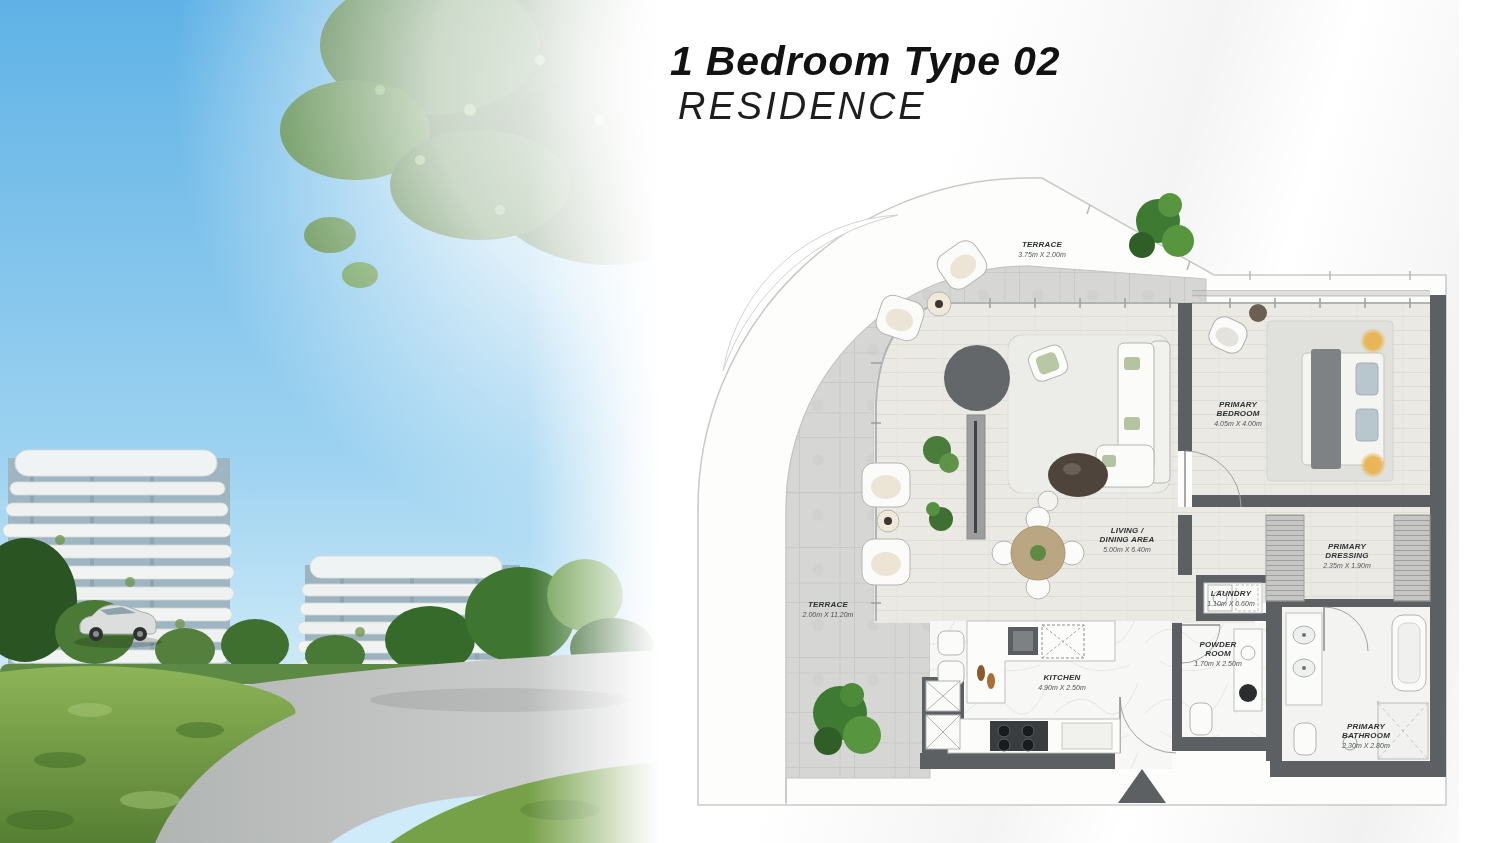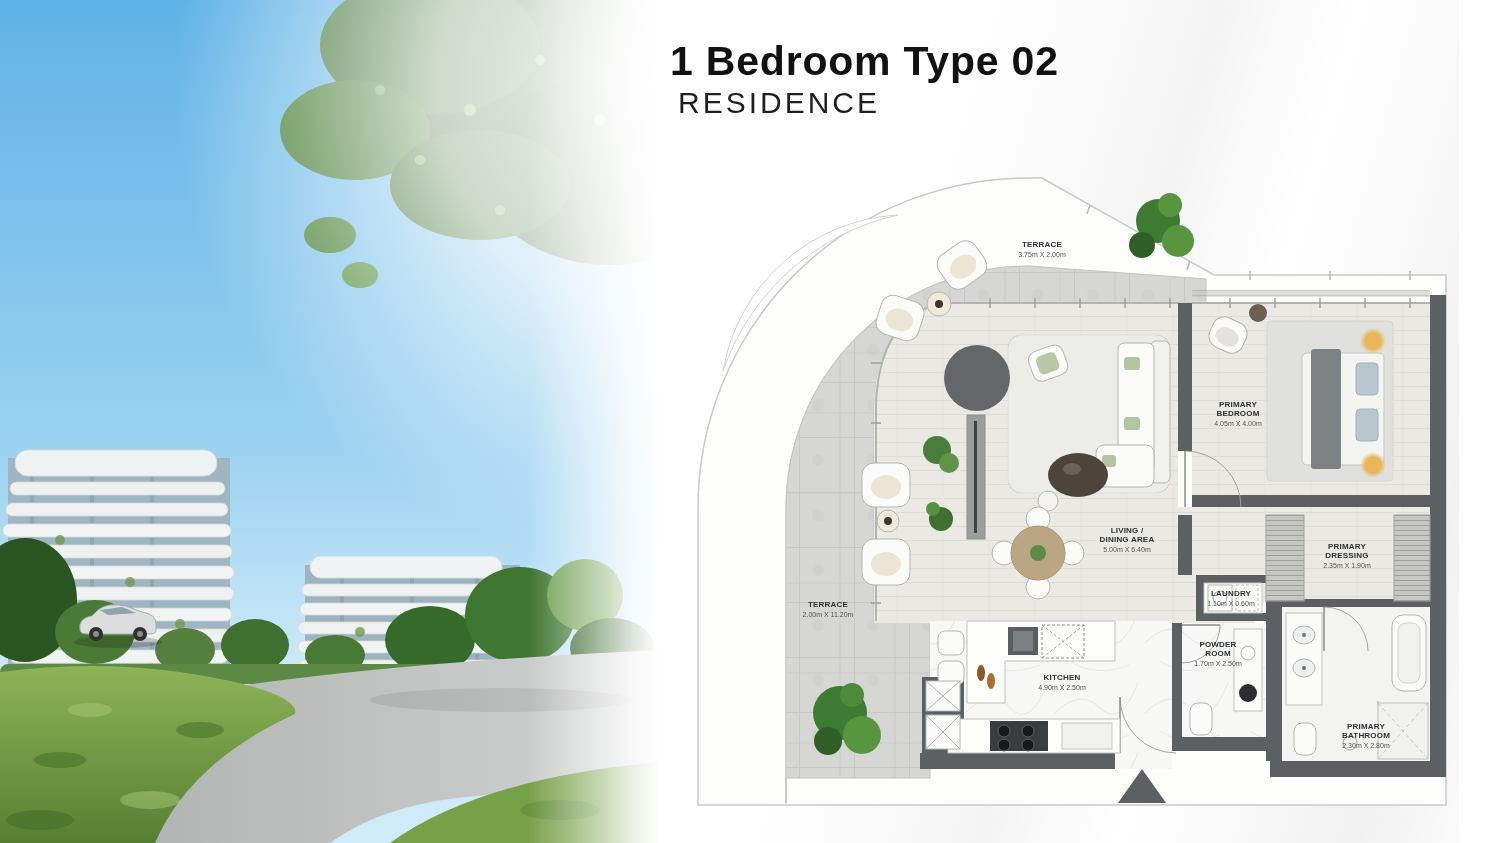"1 Bedroom Type 02" .stage { font-style: none -> italic }
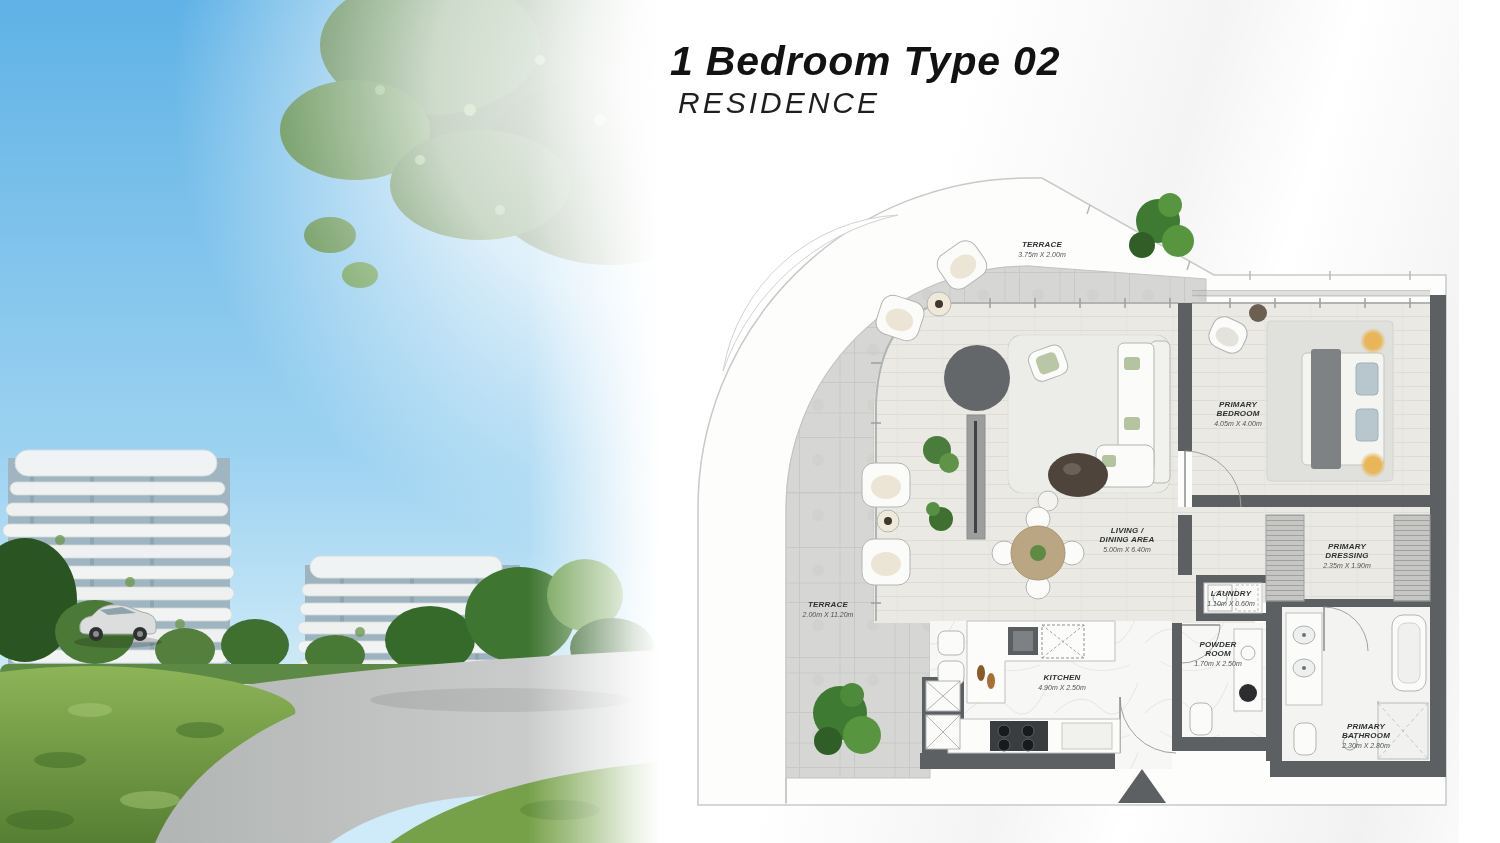"RESIDENCE" .subtitle { font-size: 30px -> 38px }
